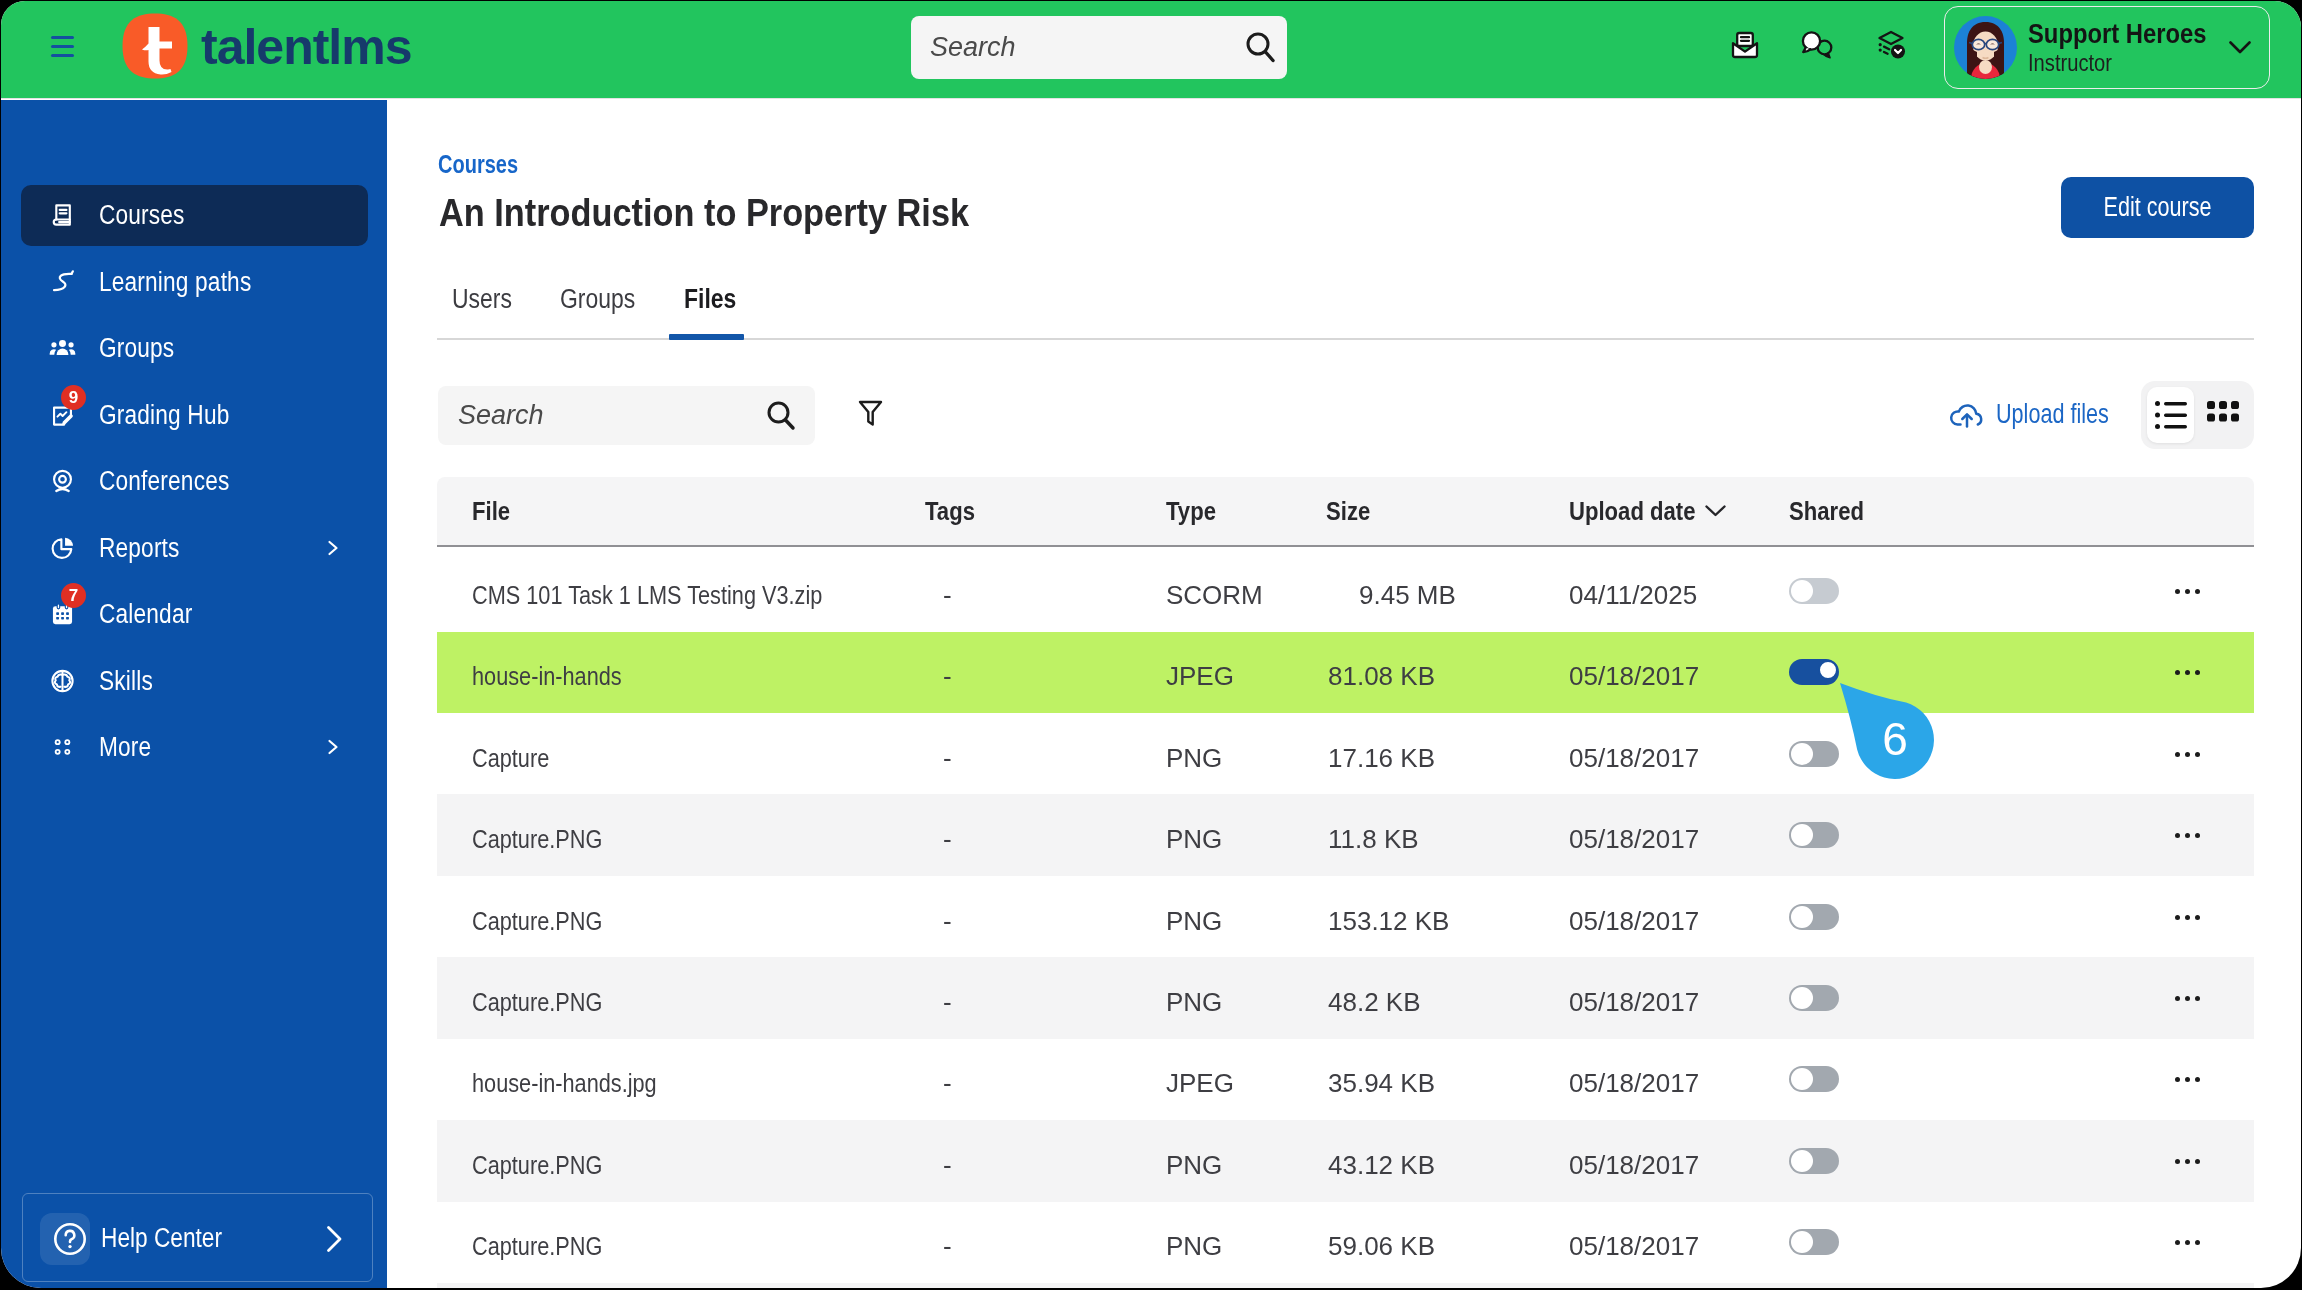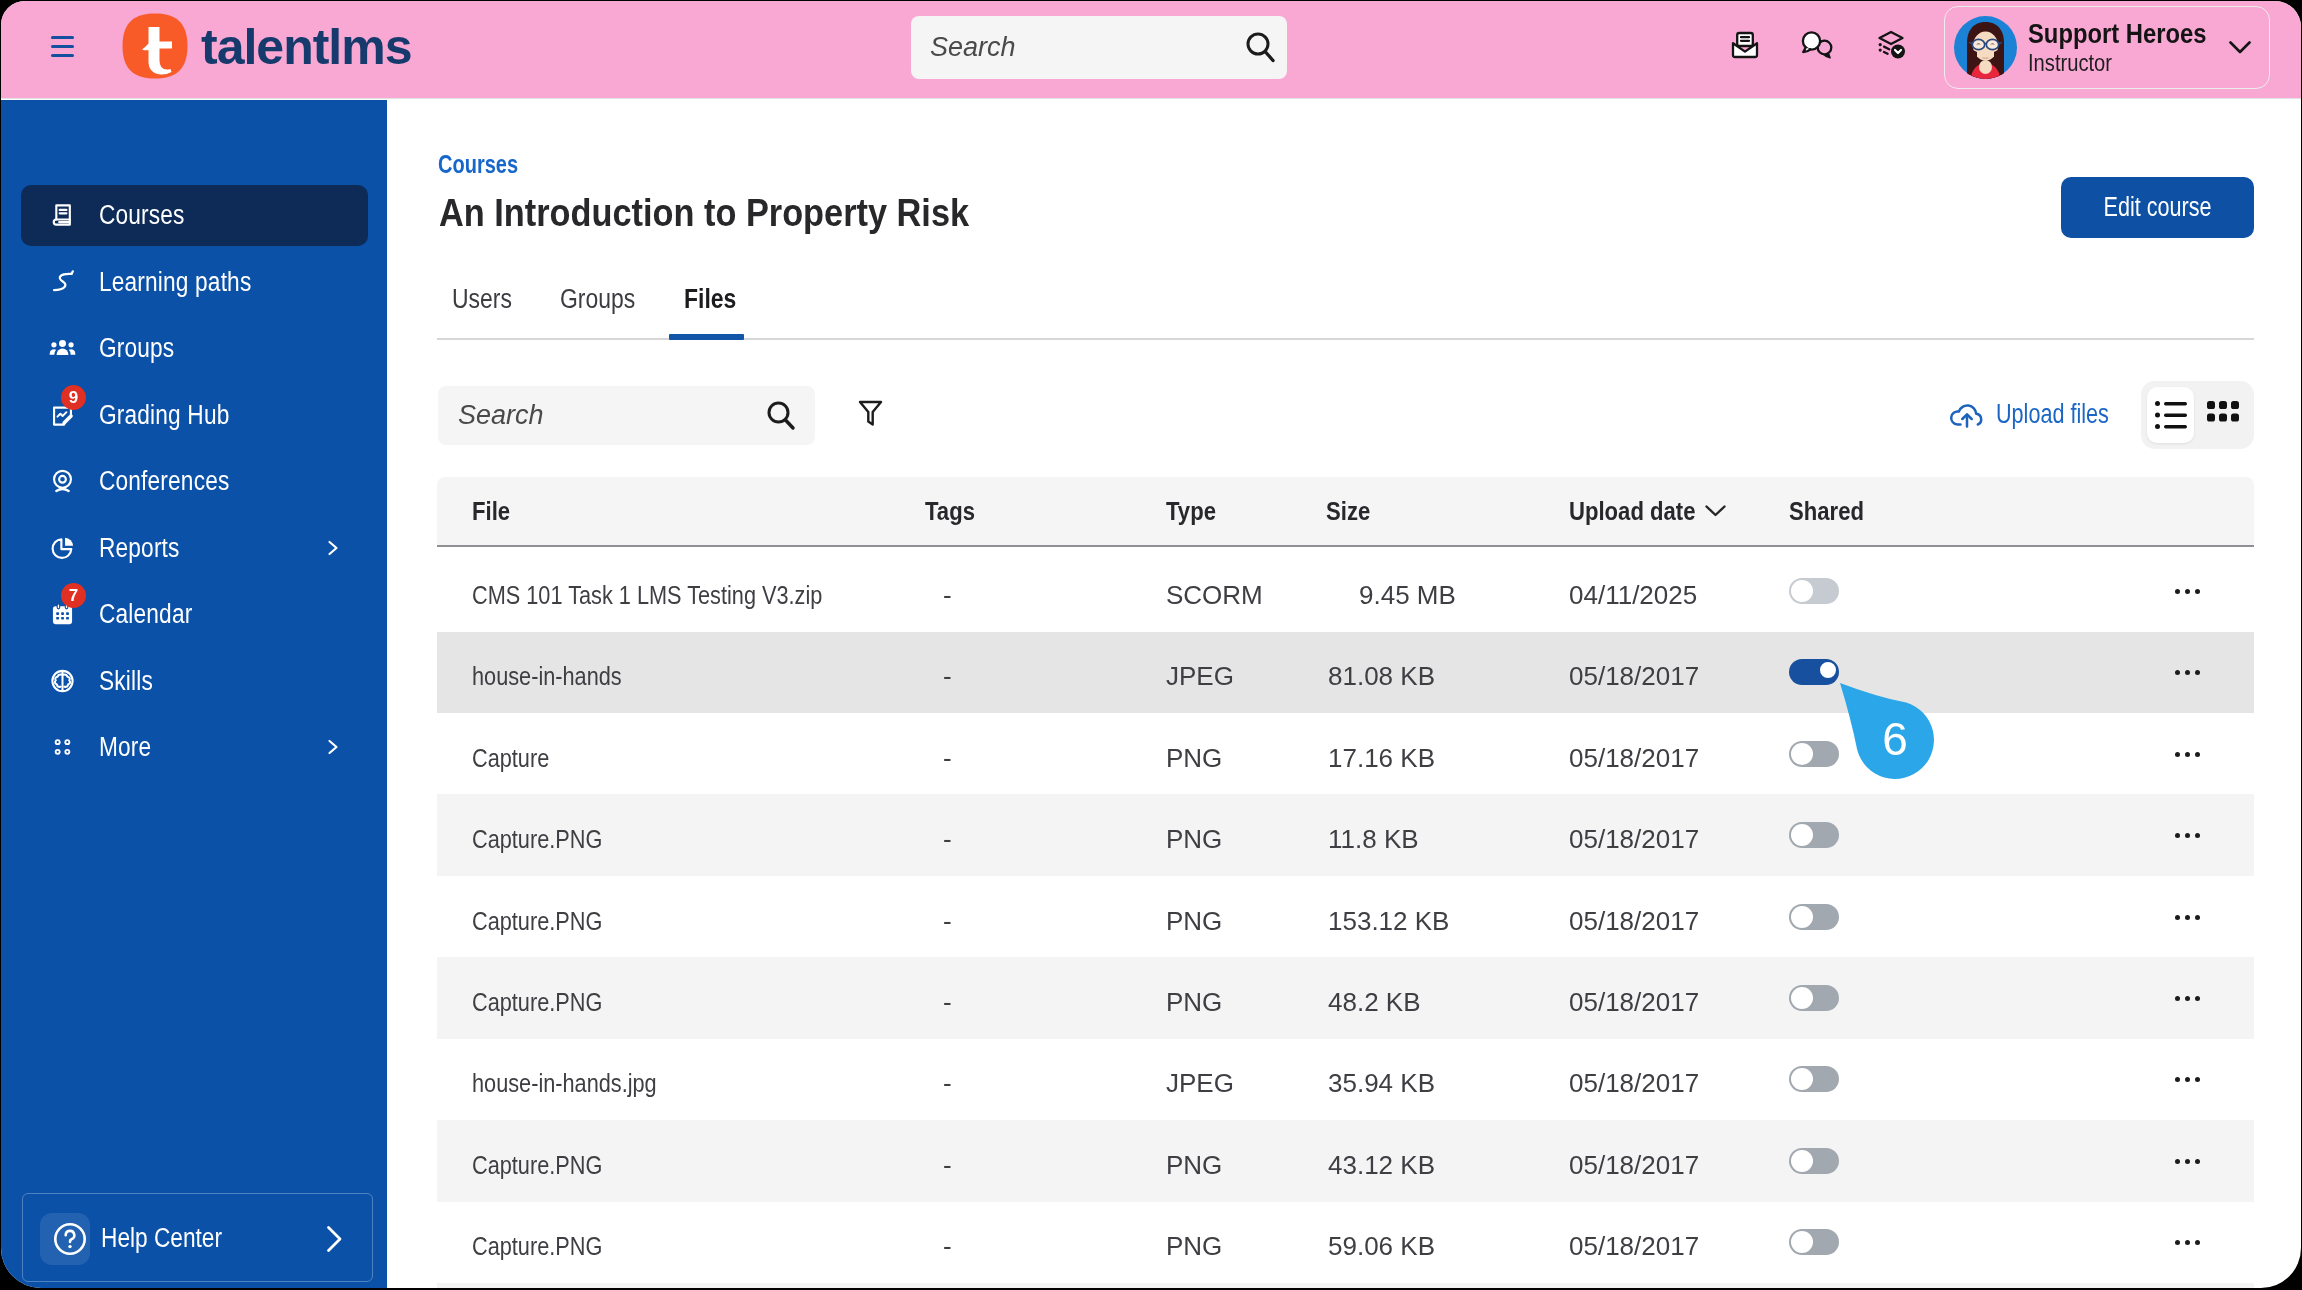"talentlms" #hdr { background: #f9a8d4 -> #22c55e }
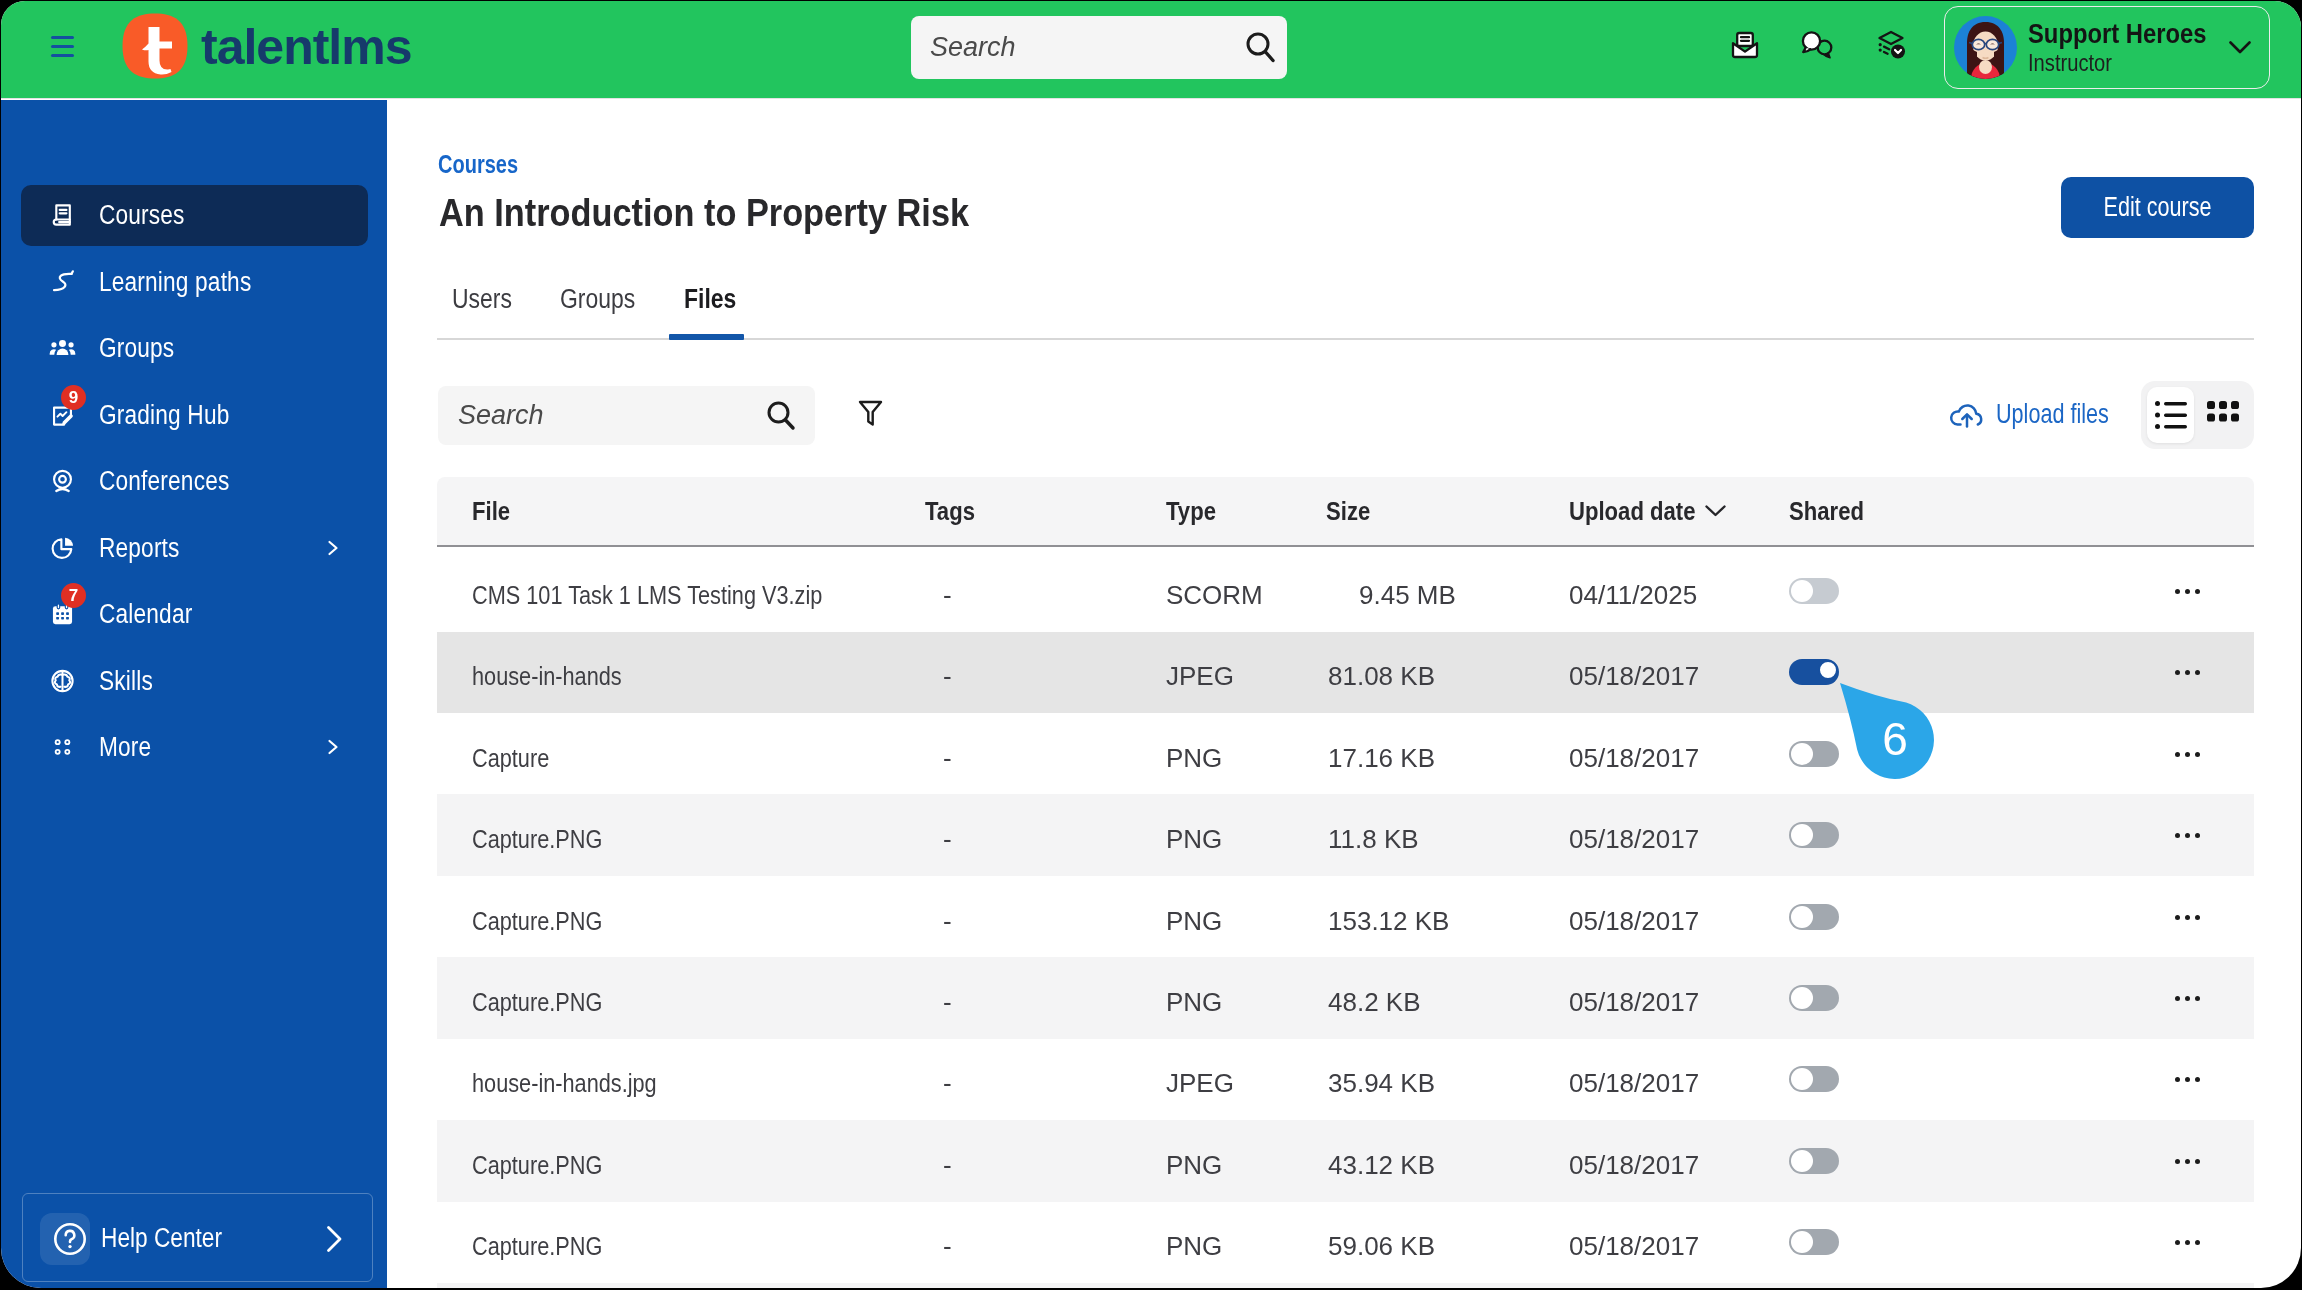"house-in-hands" div.row { background: #e5e5e5 -> #bef264 }
